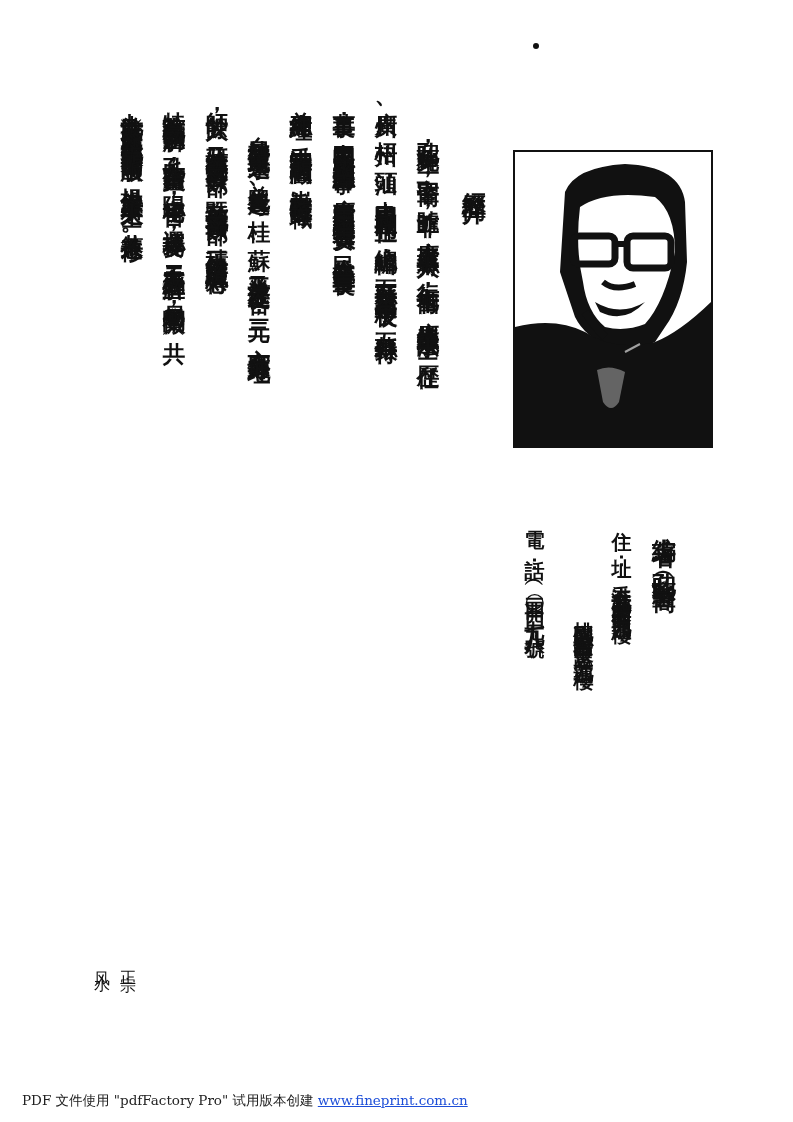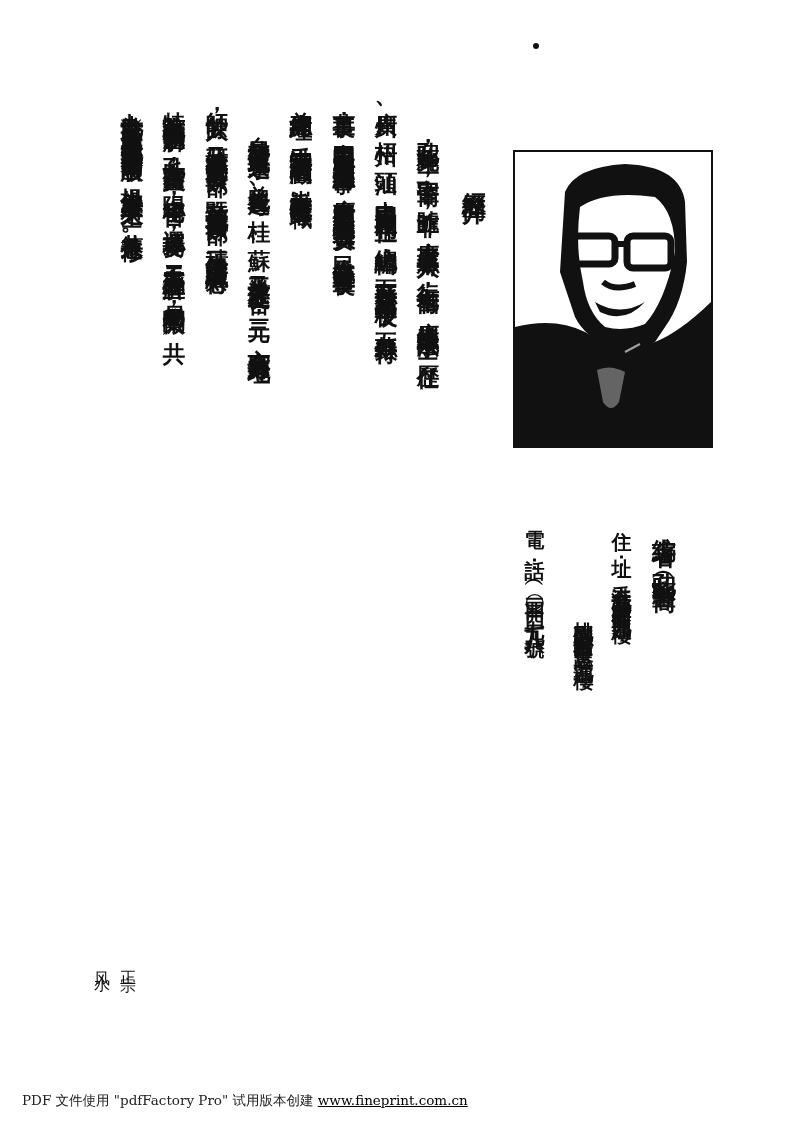"www.fineprint.com.cn" .footer a { color: #000000 -> #1d4ed8 }
